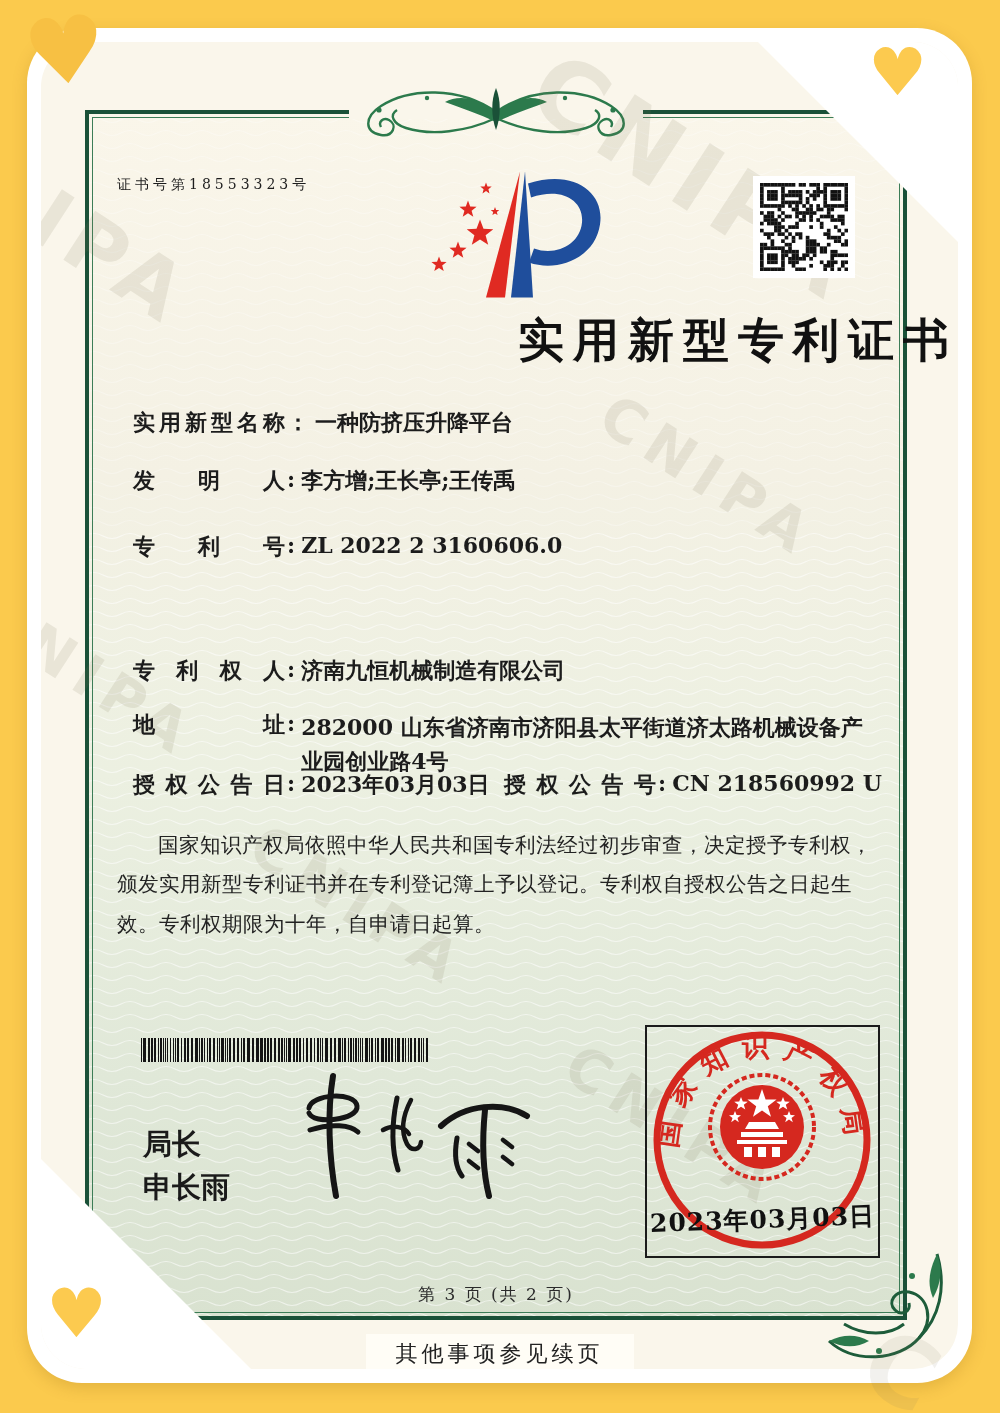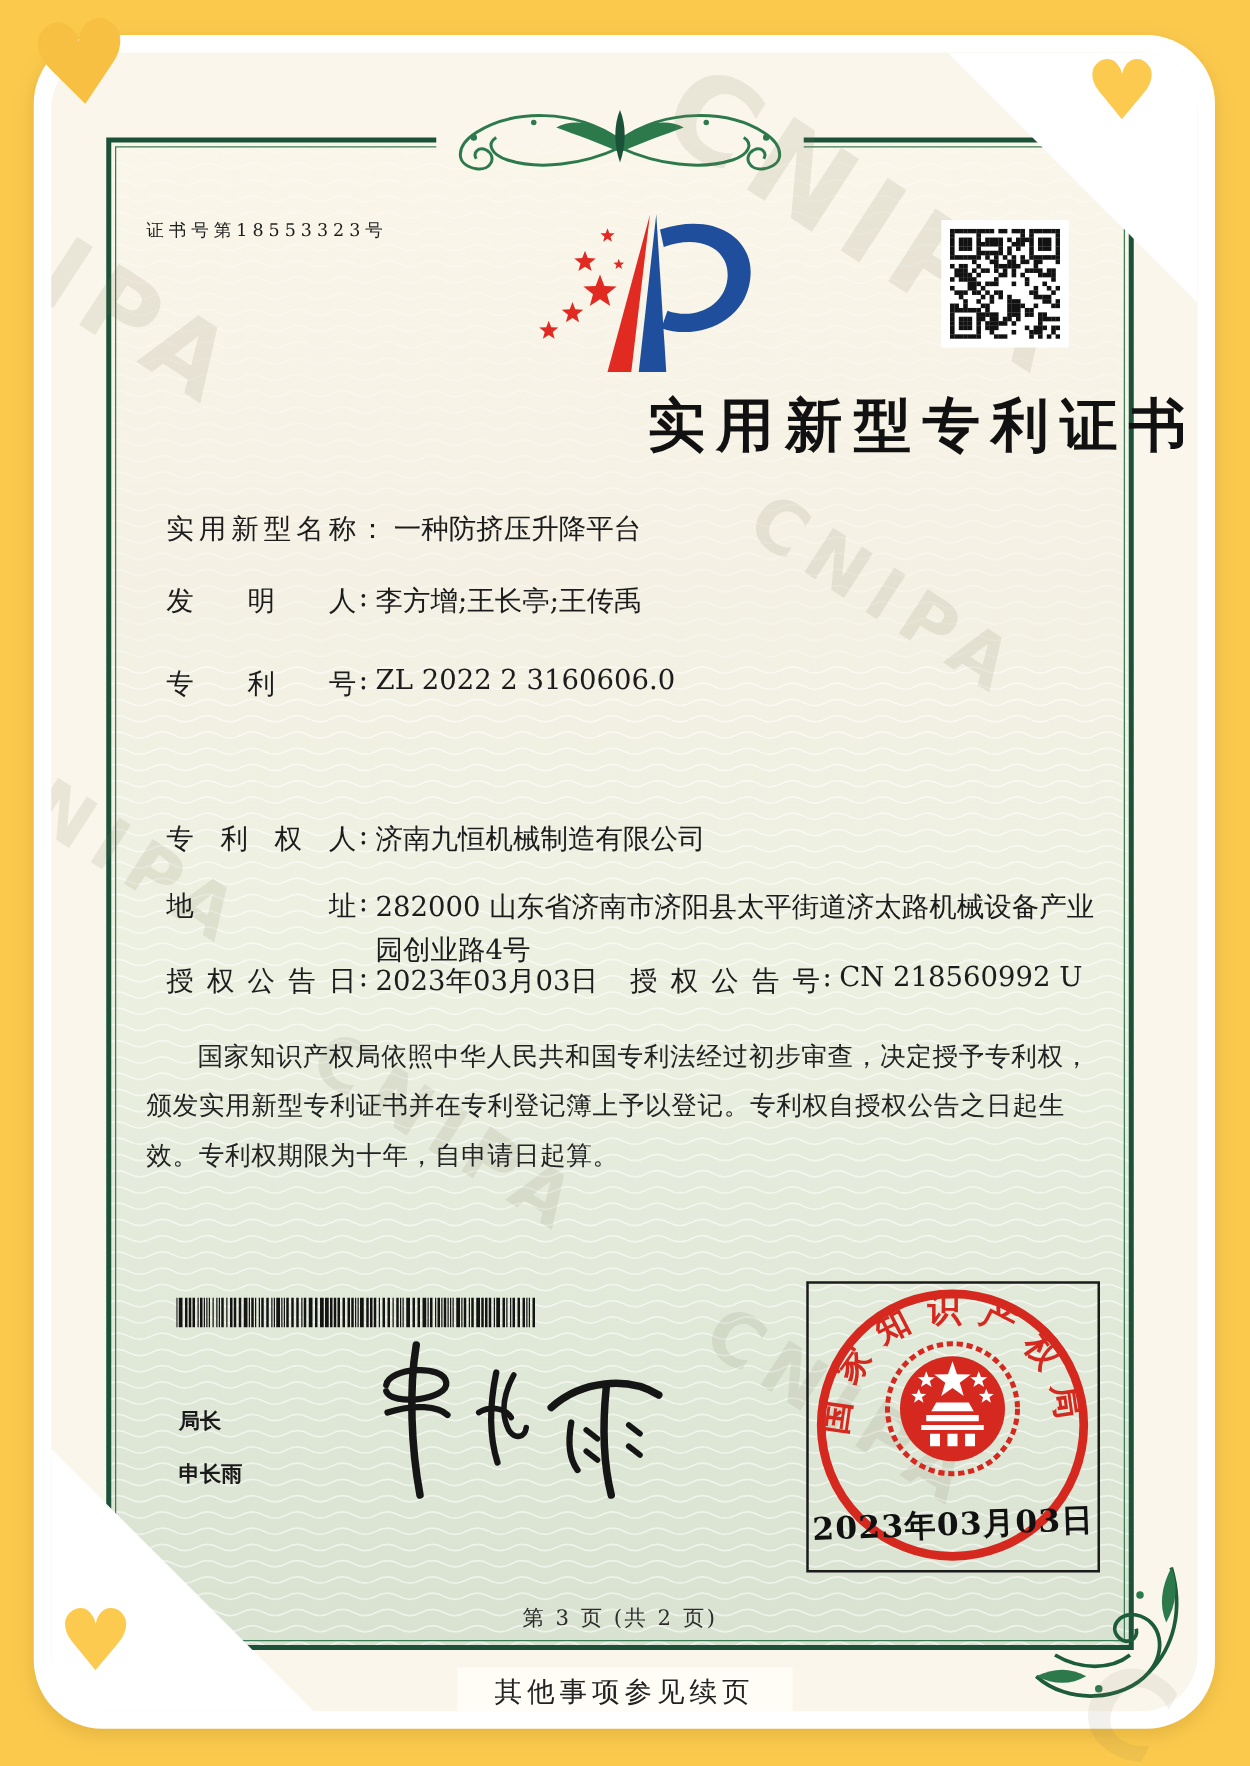"实用新型名称： 一种防挤压升降平台" .field-row { font-weight: none -> bold }
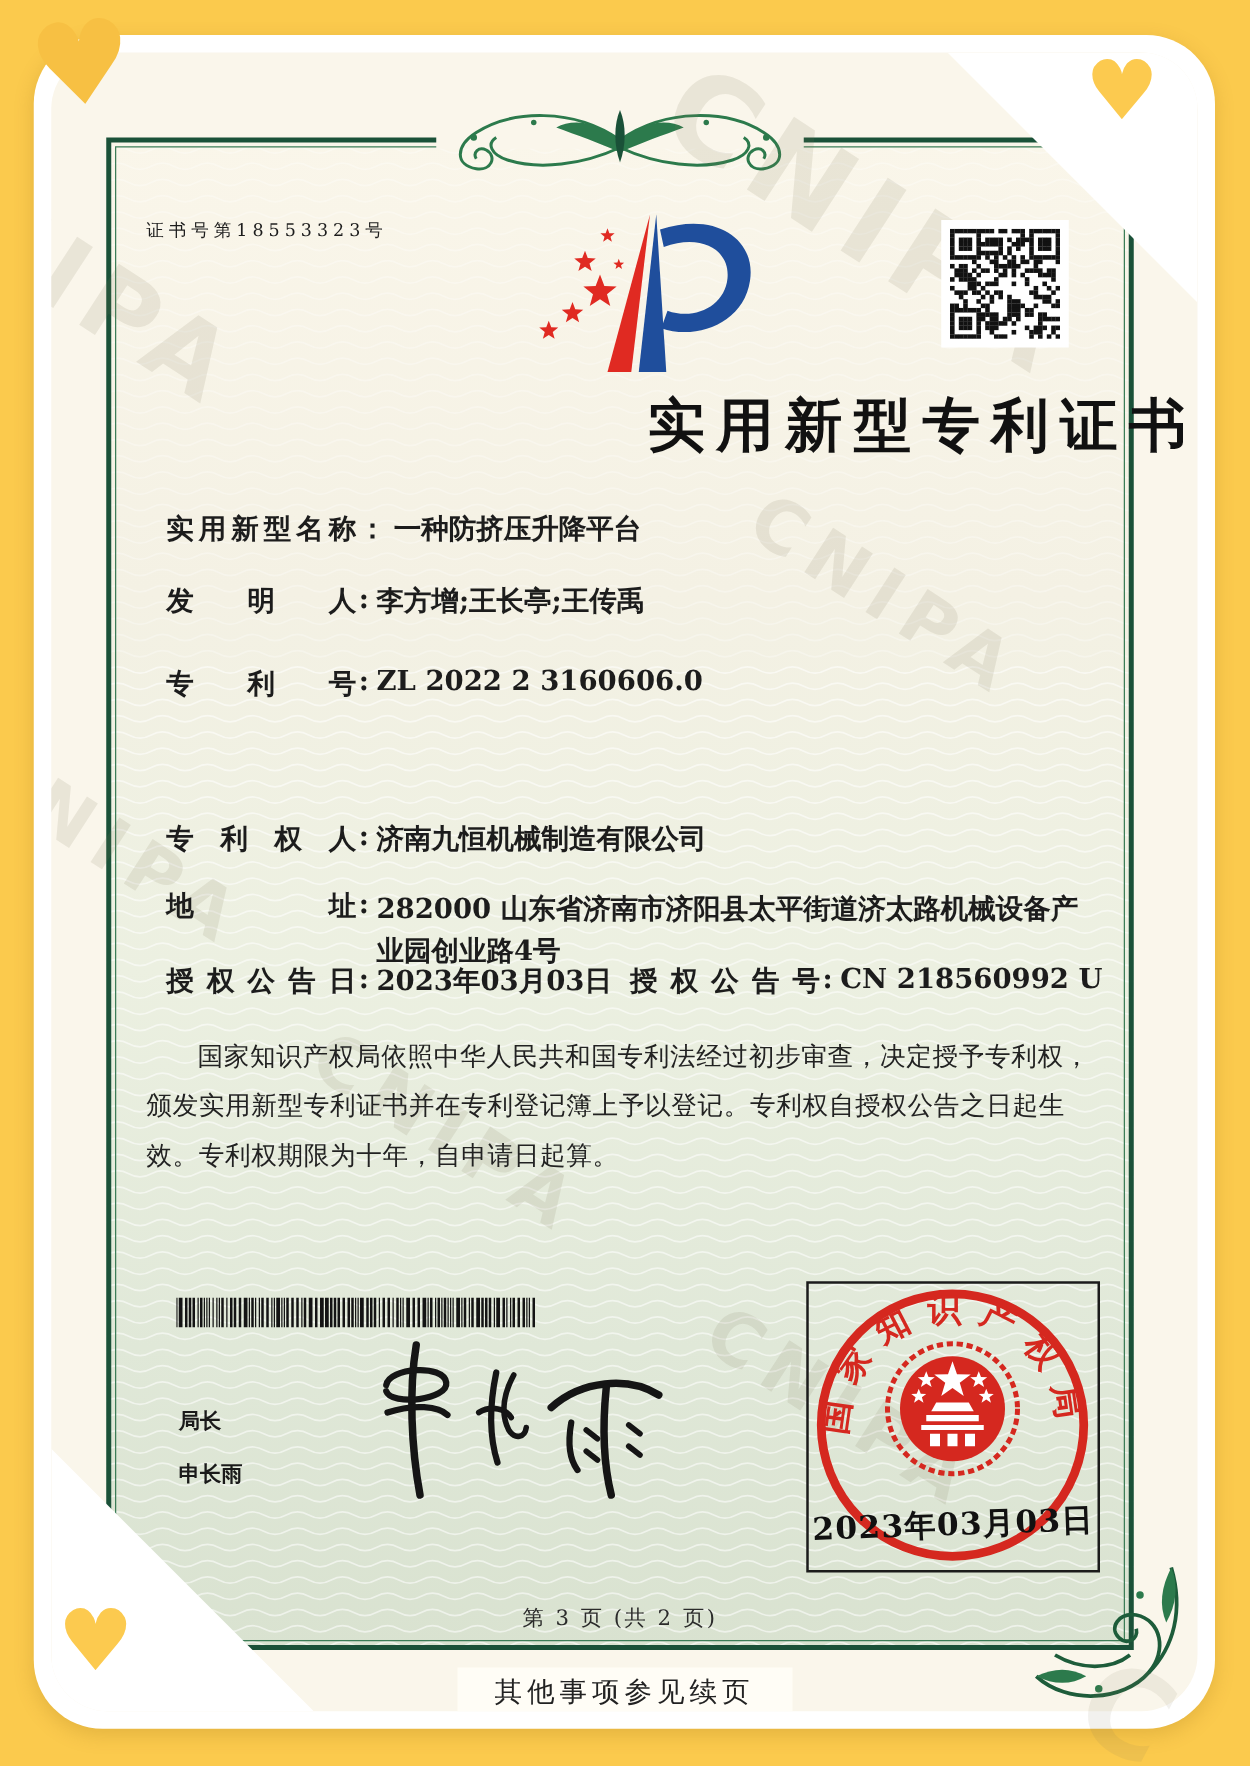"局长" .signer { font-size: 17px -> 29px }
